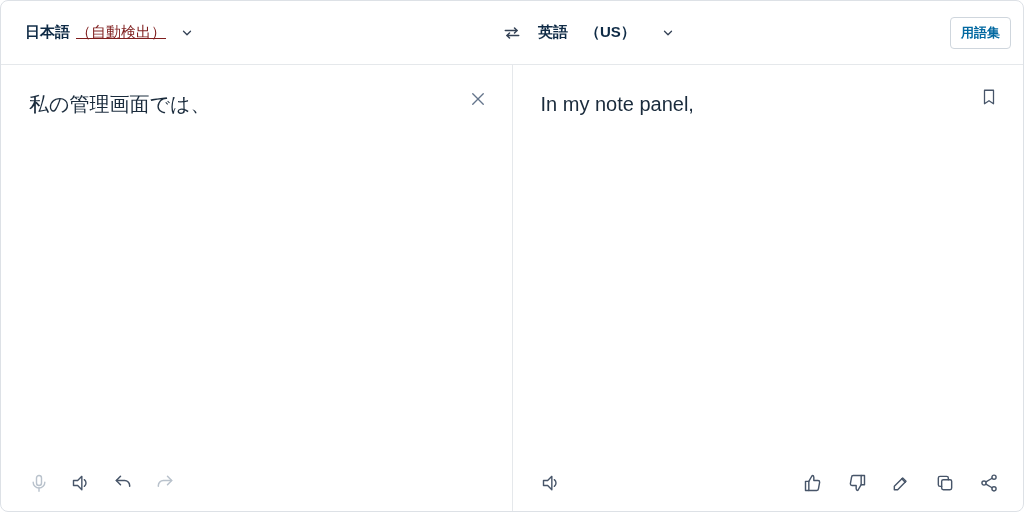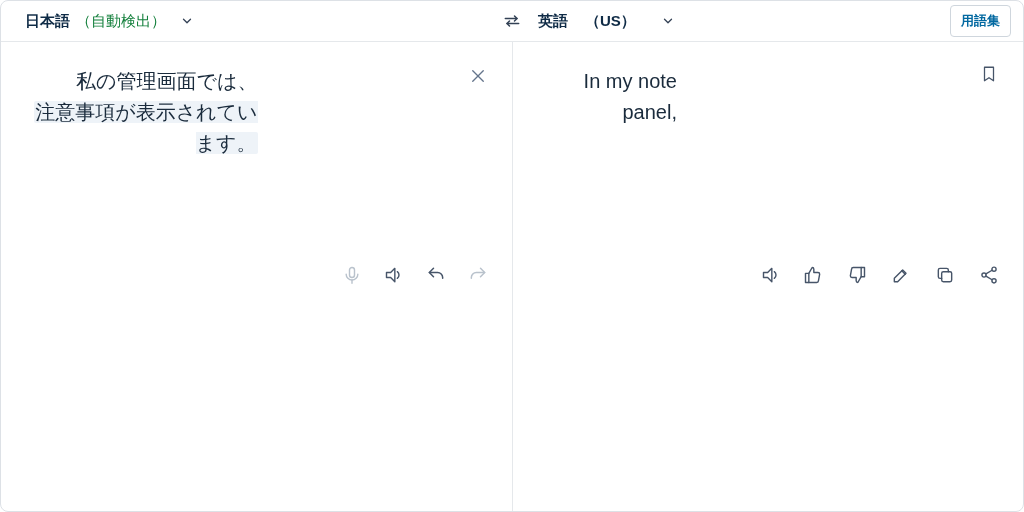"日本語" .header-bar { height: 41px -> 64px }
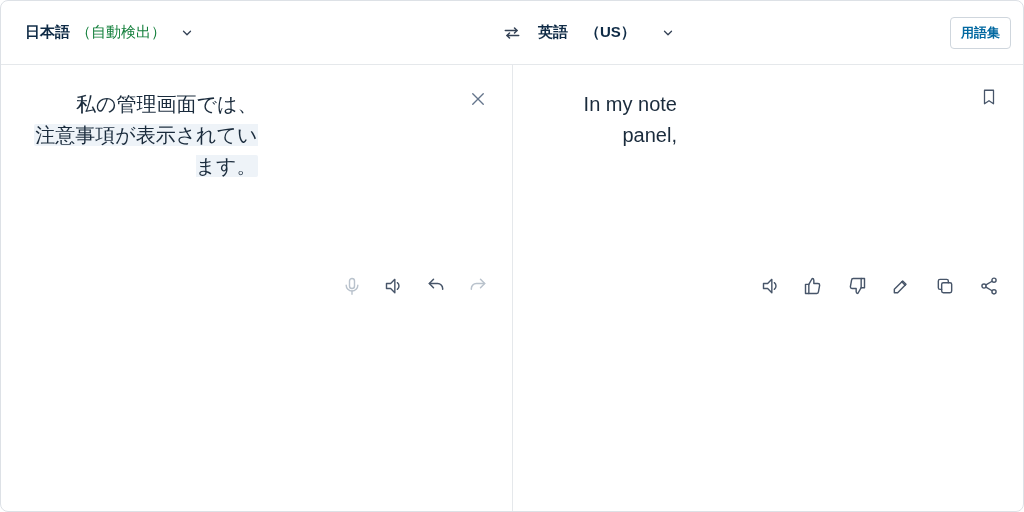"（自動検出）" .lang-detect { color: #15803d -> #7f1d1d; text-decoration: none -> underline }
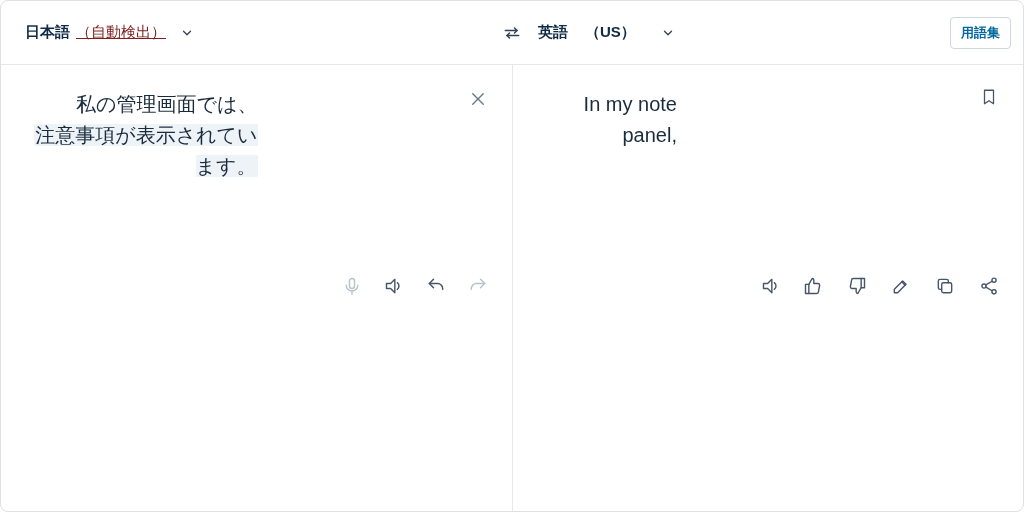"私の管理画面では、" .pane { flex-direction: row -> column; text-align: right -> none }
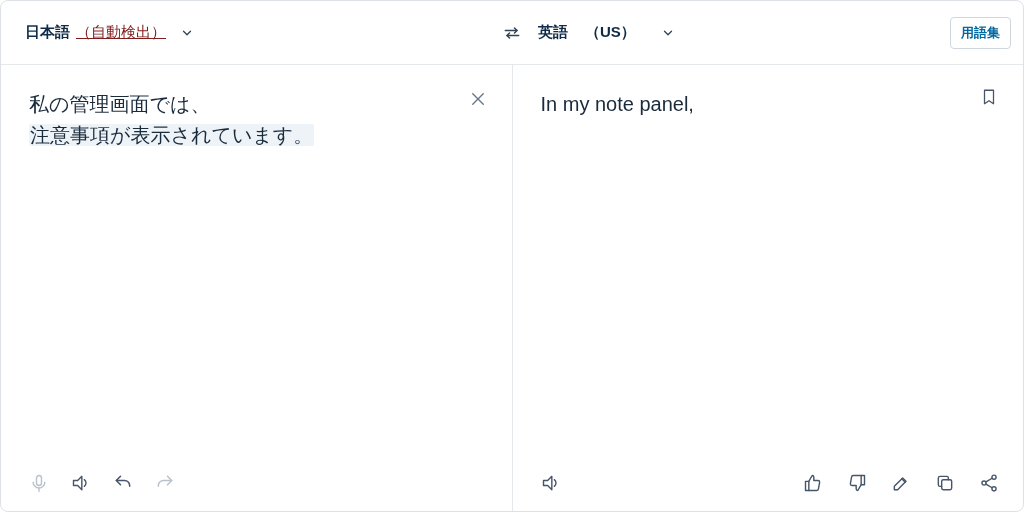"注意事項が表示されています。" span.text-line { html: <span><span>注意事項が表示されています。</span></span> -> none }
